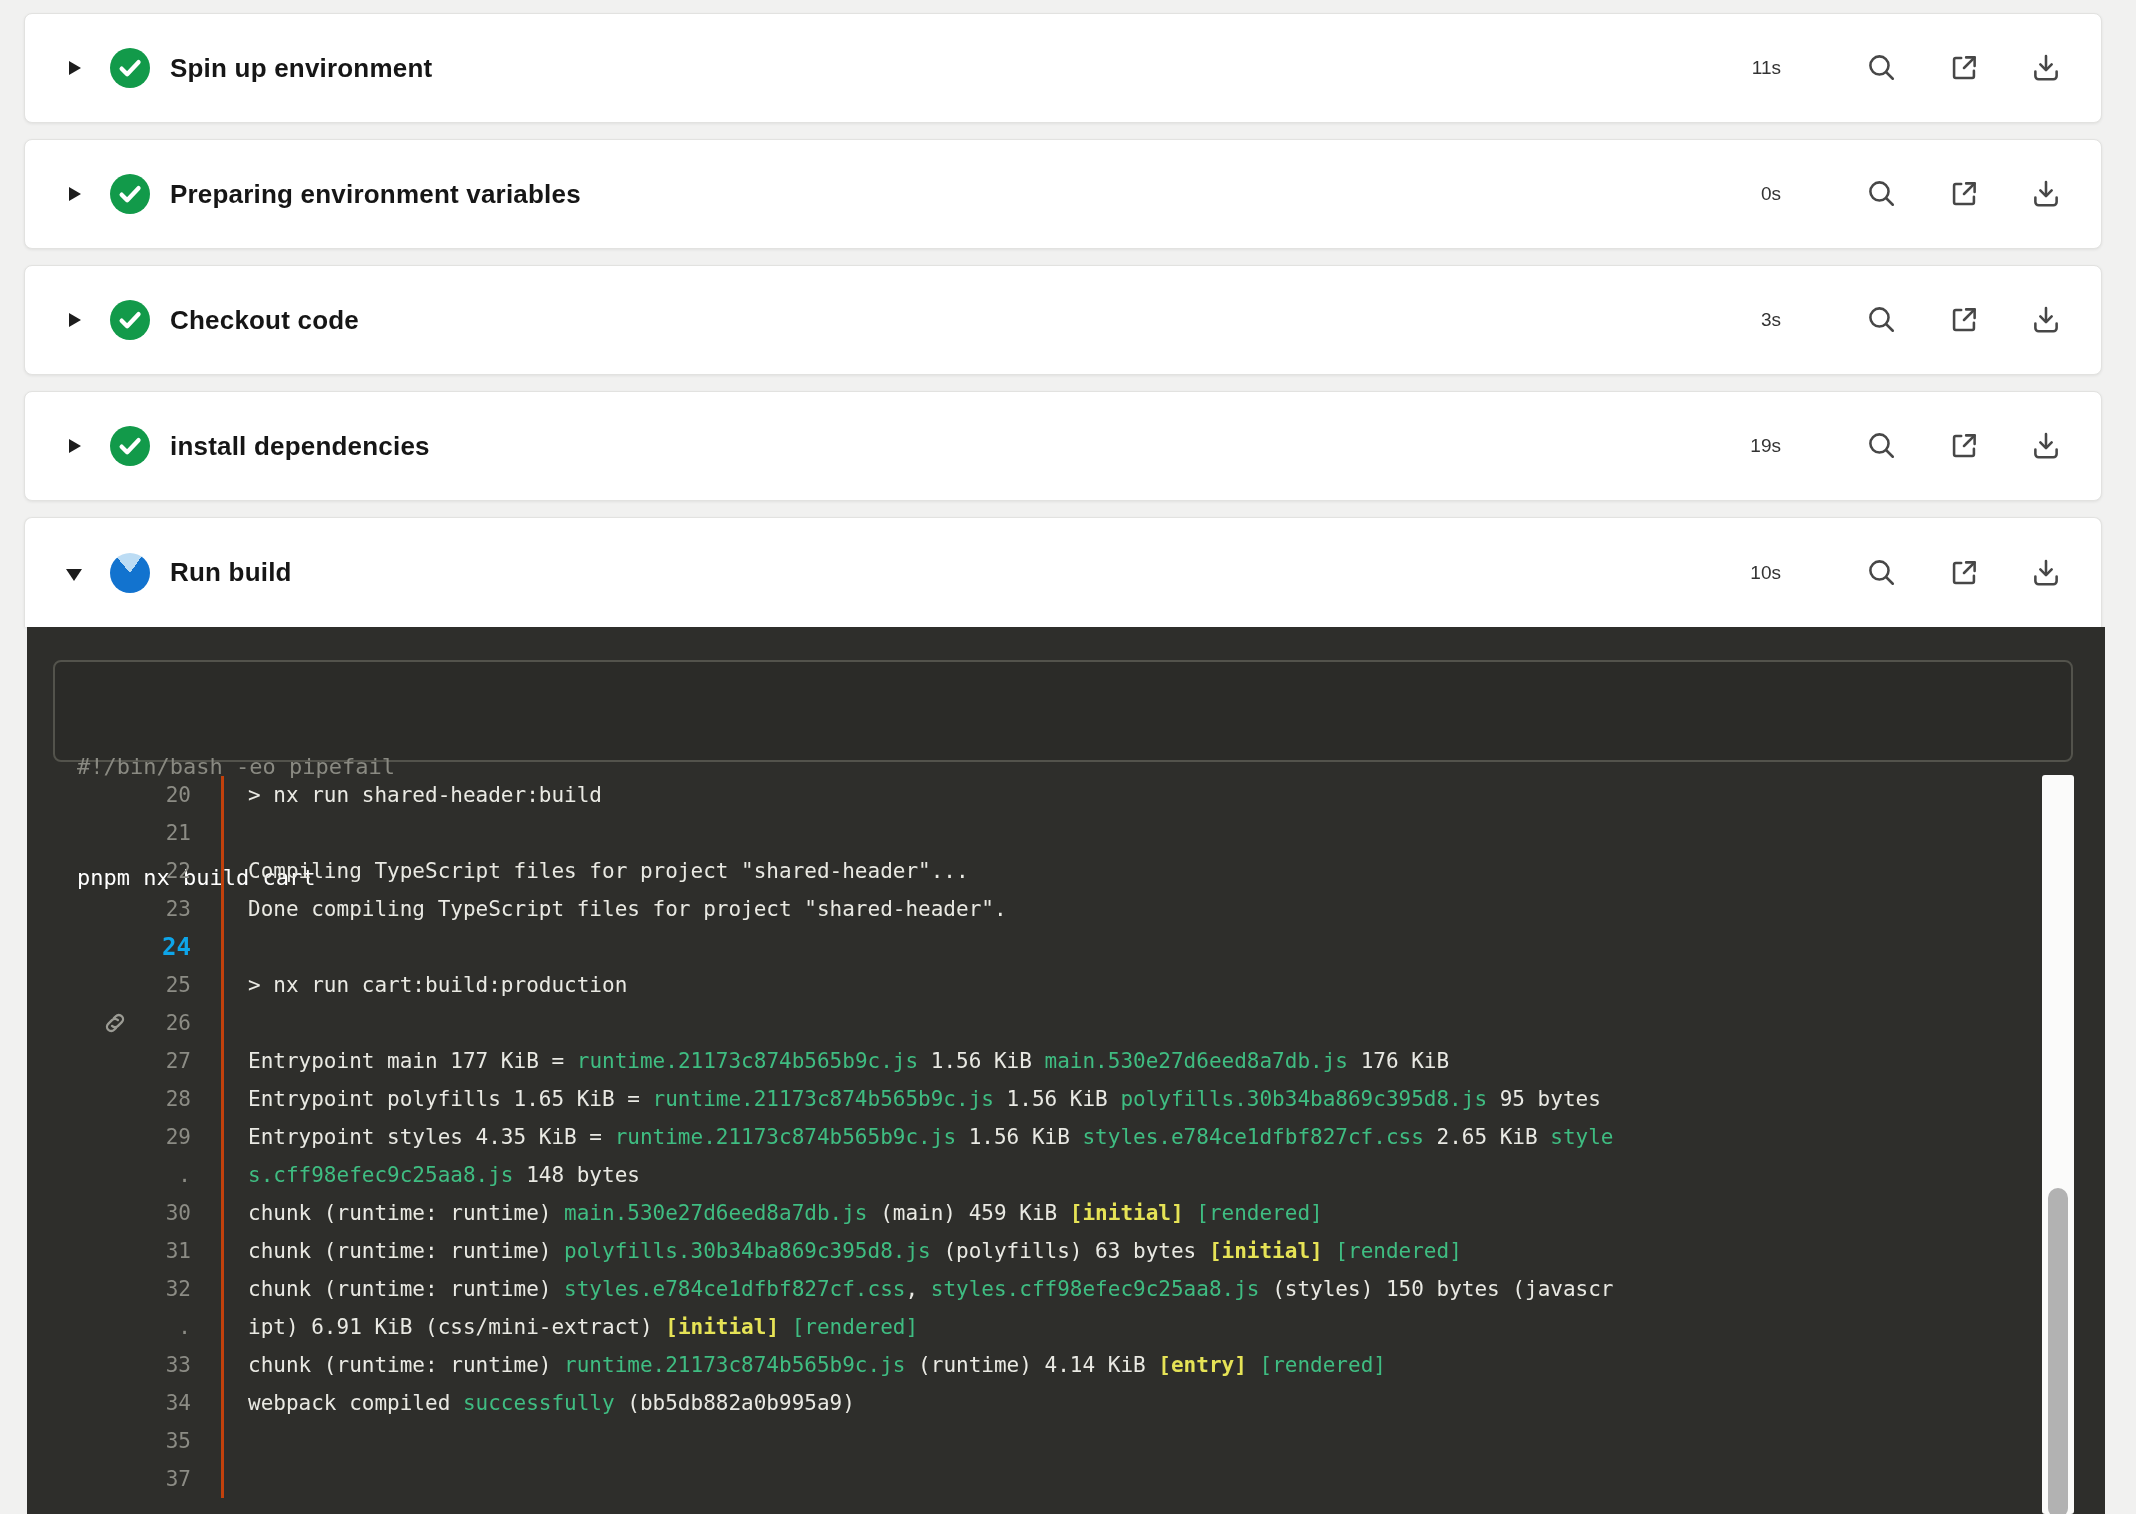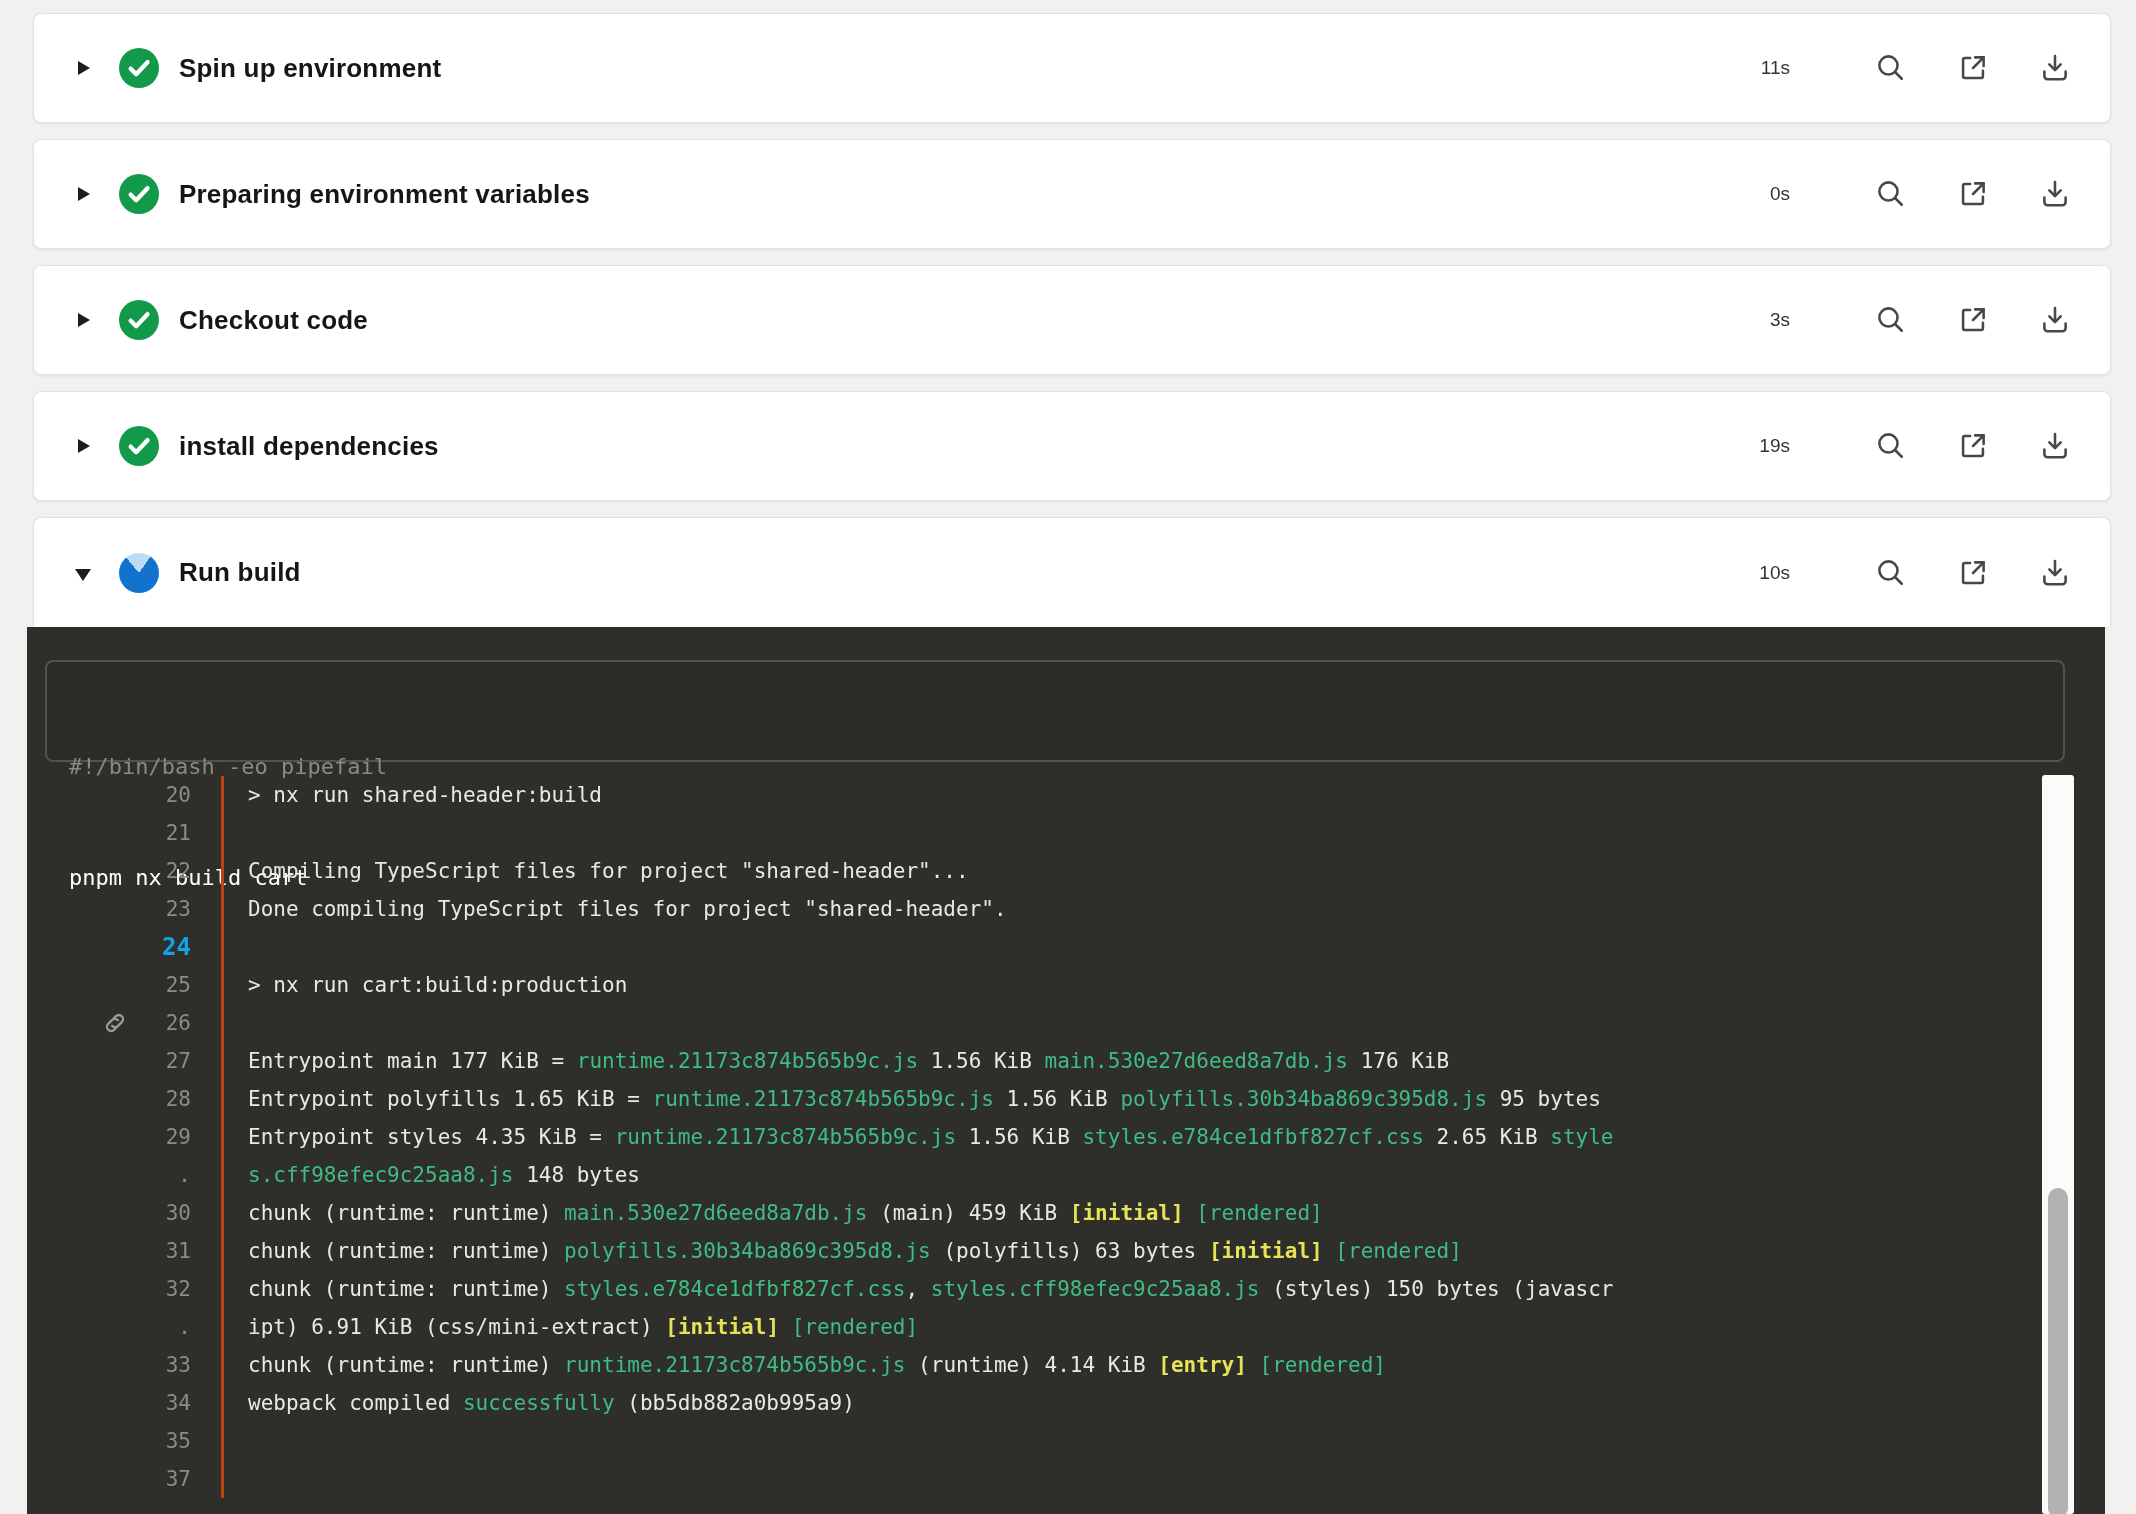"Spin up environment" .card { margin-left: 33px -> 24px }
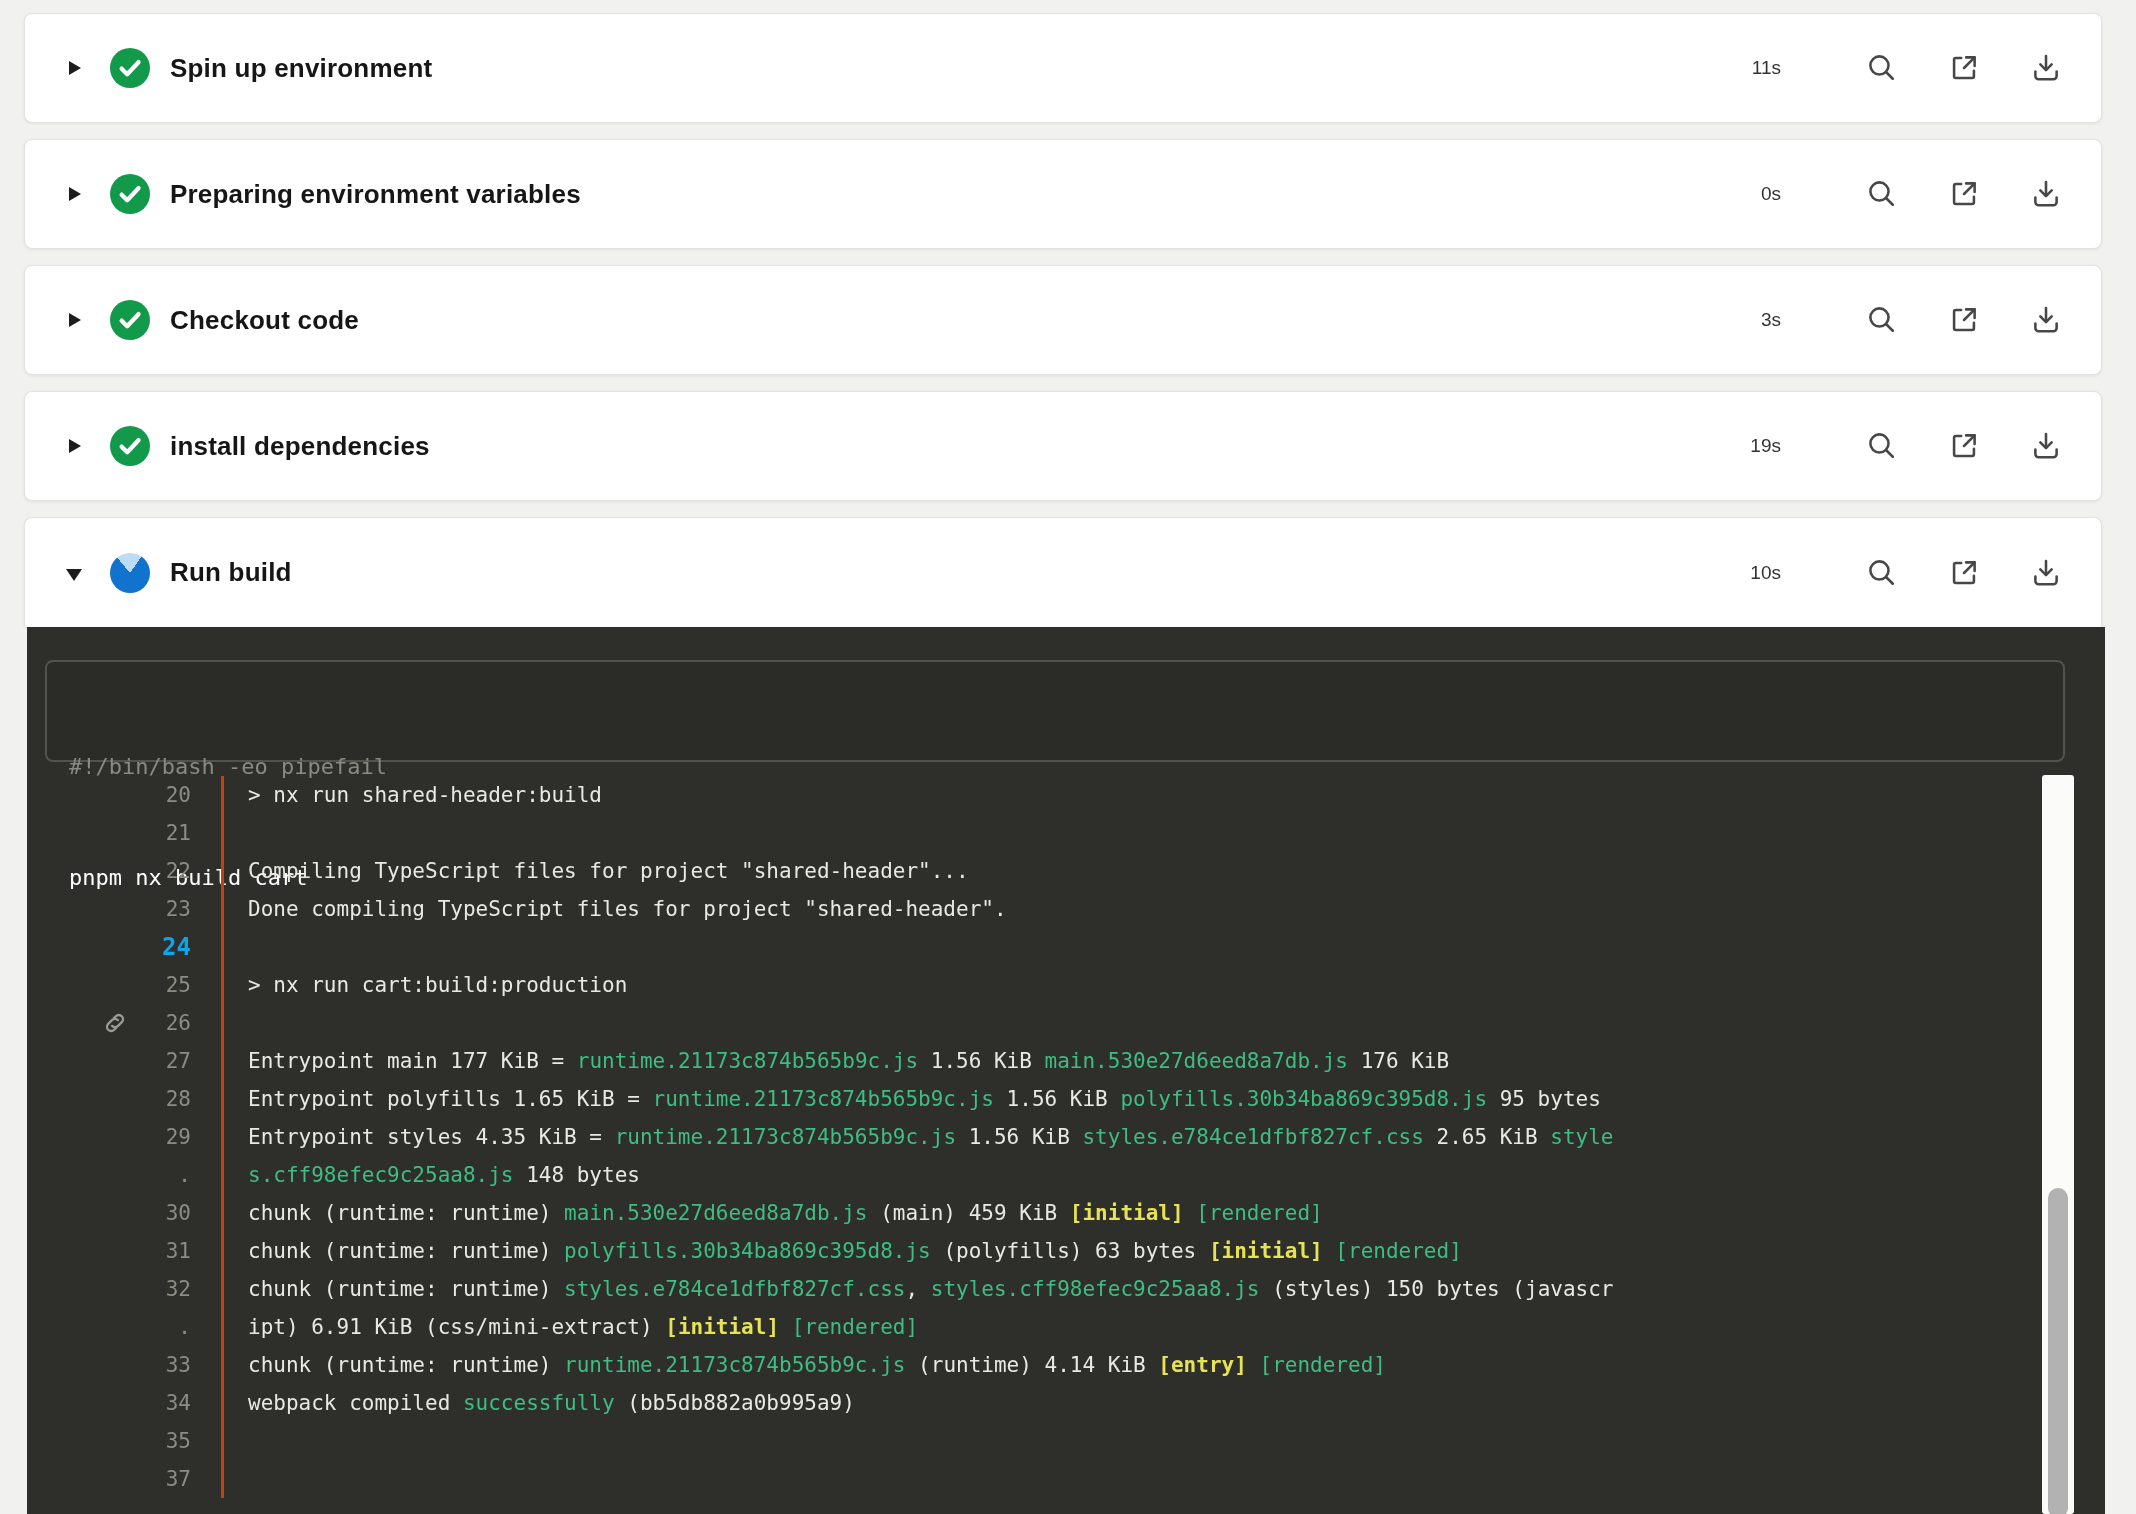"#!/bin/bash -eo pipefail" .cmdbox { left: 18px -> 26px }
